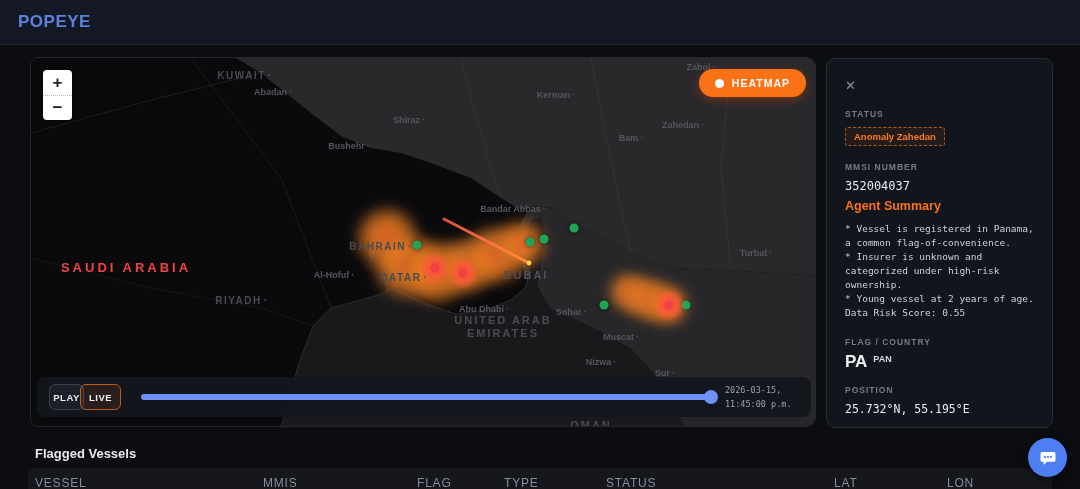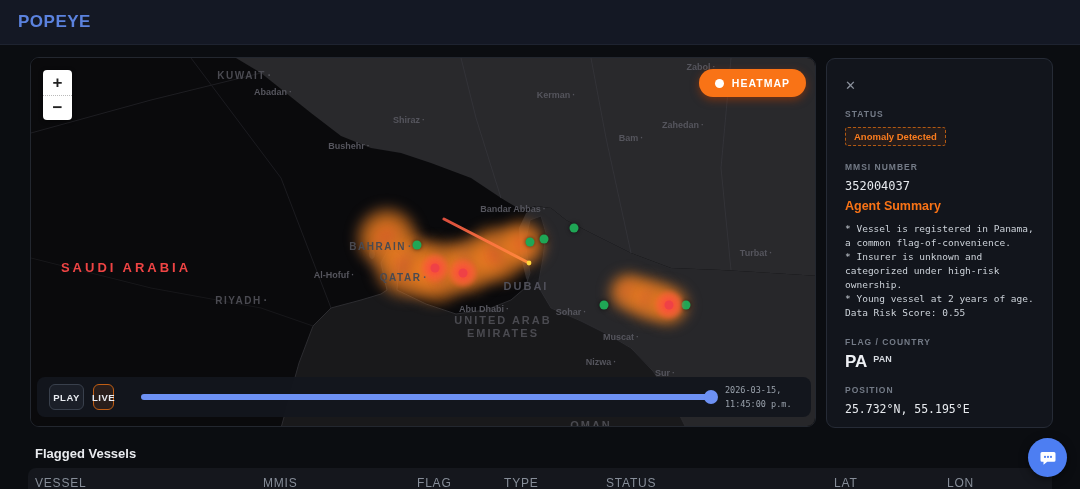"Anomaly Detected" div.badge { text: Detected -> Zahedan }
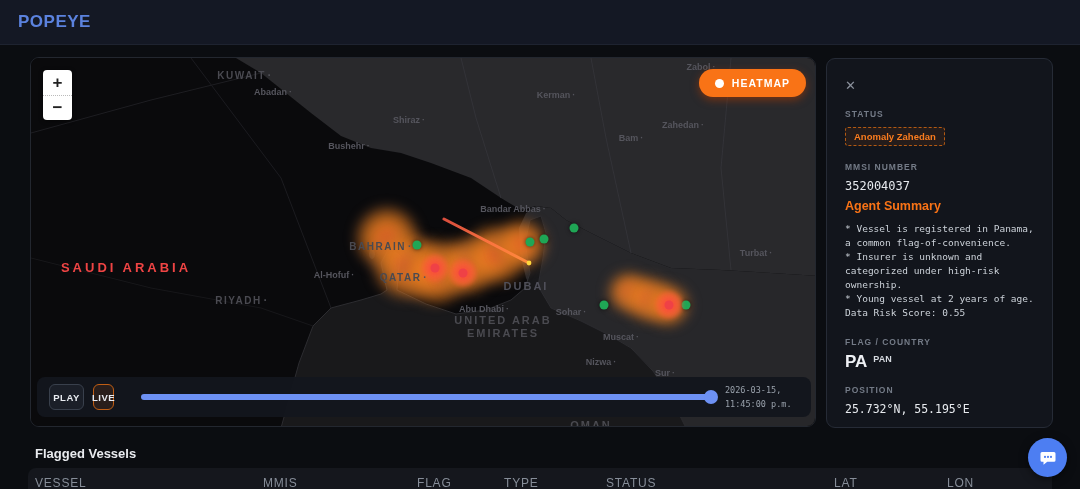"DUBAI" span.map-label { top: 228px -> 217px }
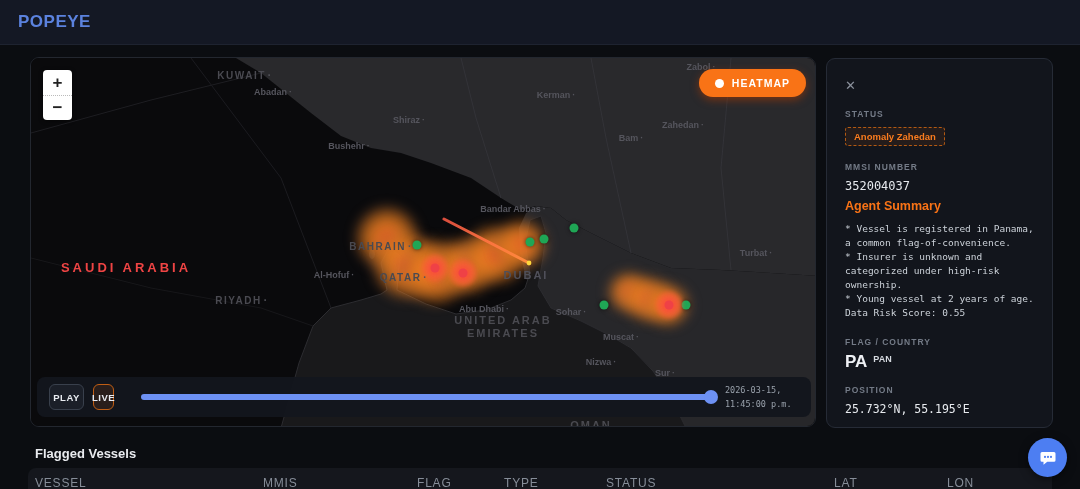"LIVE" .live-btn { left: 56px -> 43px; width: 21px -> 41px }
